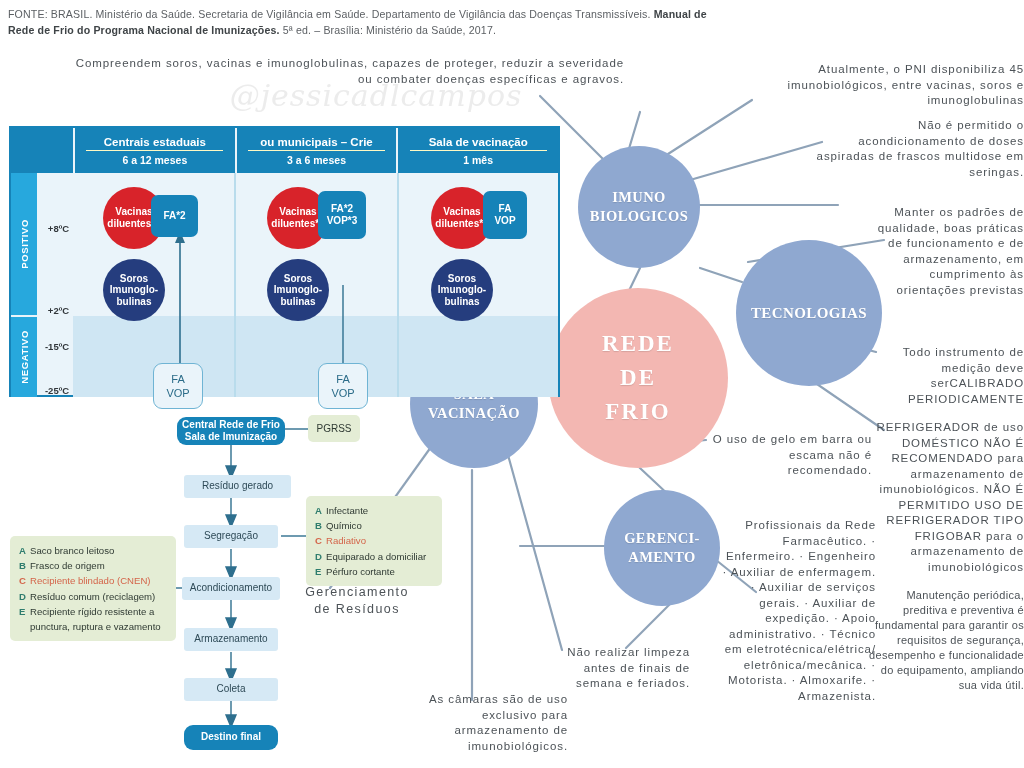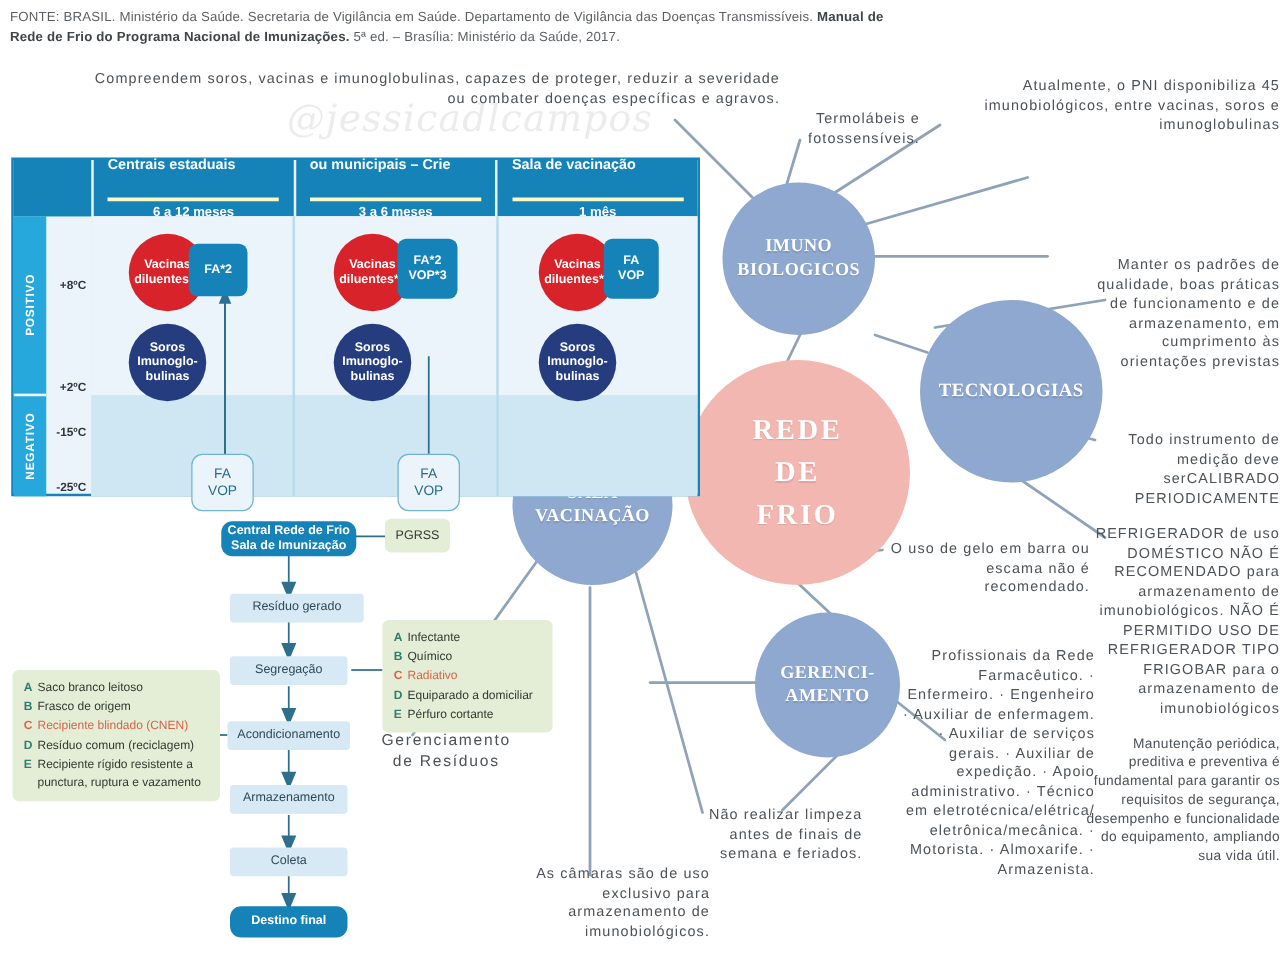"Termolábeis e fotossensíveis." div.anno { html: <div>Termolábeis e fotossensíveis.</div> -> none }
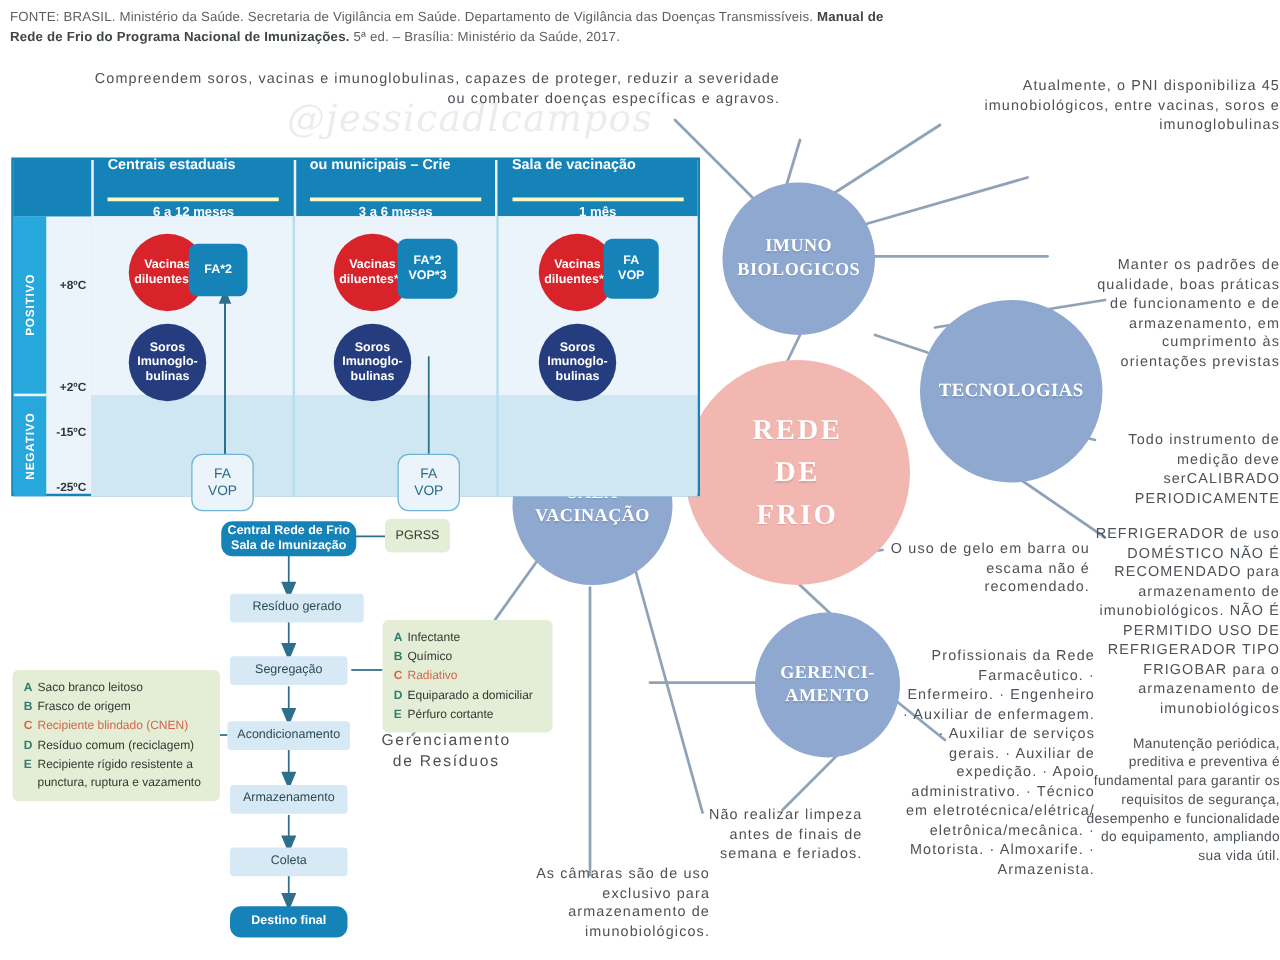"Não é permitido o acondicionamento" div.anno { html: none -> <div>Não é permitido o acondicionamento de doses aspiradas de frascos multidose em seringas.</div> }
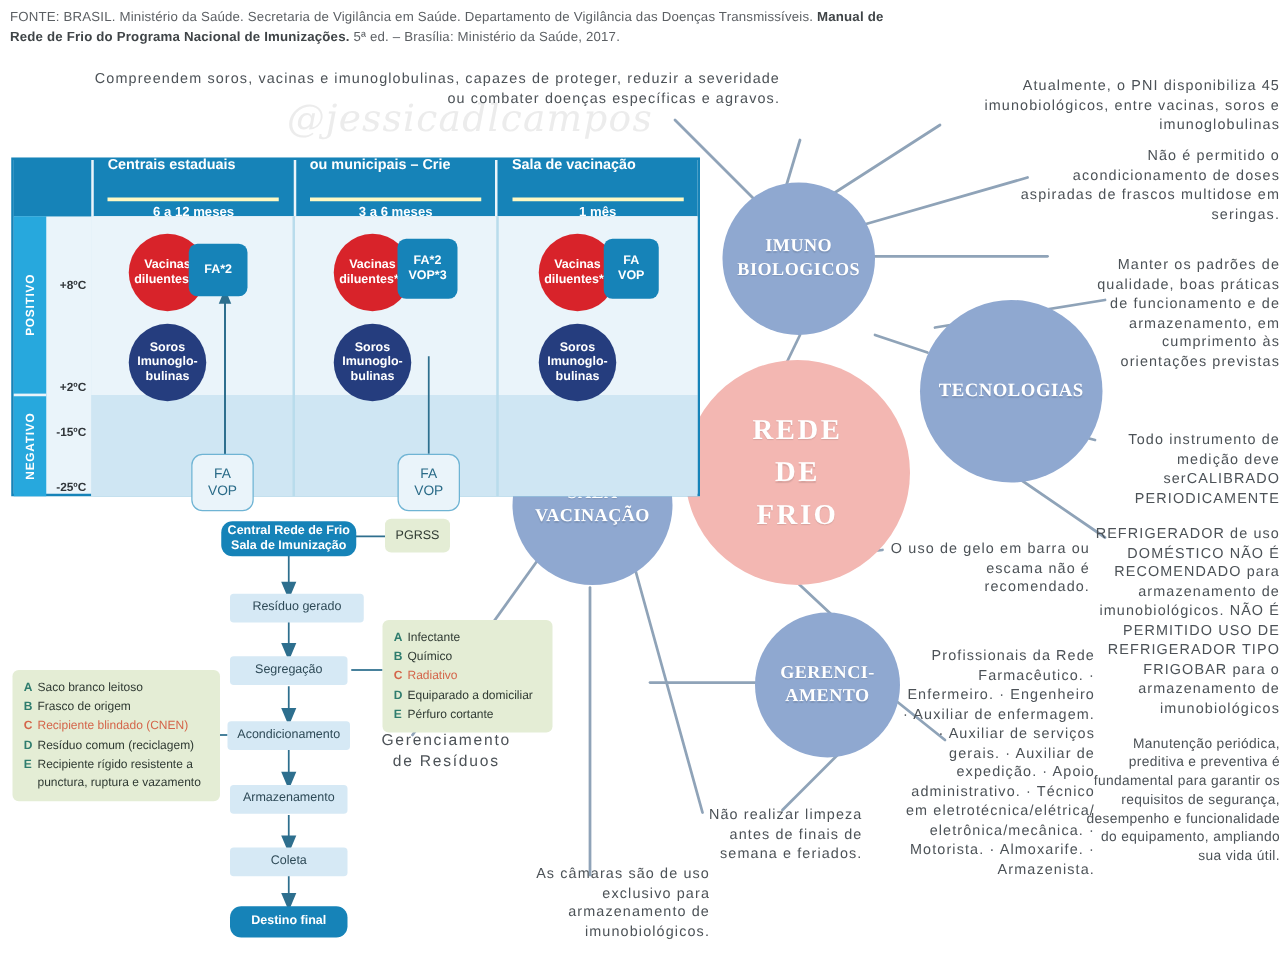"Centrais estaduais" .hcell .h1 { border-bottom: 3px solid #fef9c3 -> 1px solid #fef9c3; padding-bottom: 20px -> 2px; text-align: none -> center }
